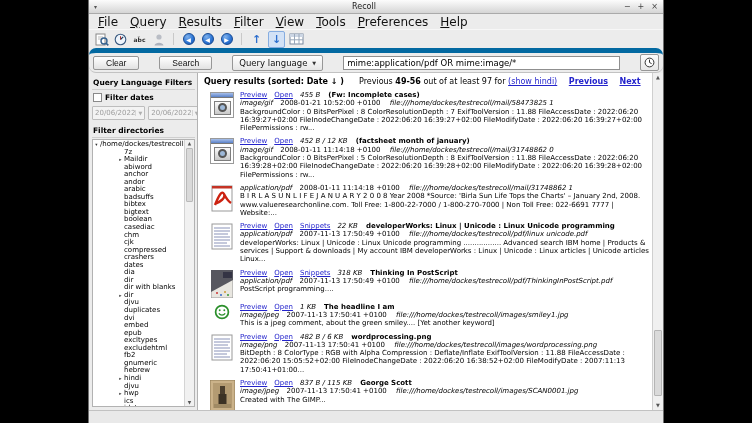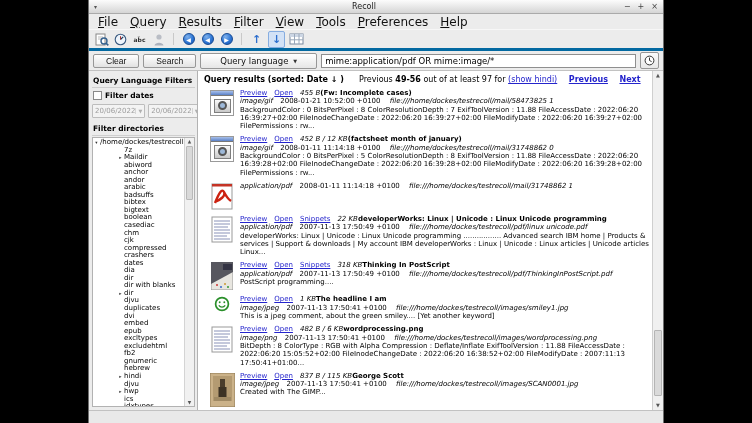"Clear" .searchbar { border-radius: none -> 7px; border-top: 3px solid #0369a1 -> 5px solid #0369a1; gap: 4px -> 20px }
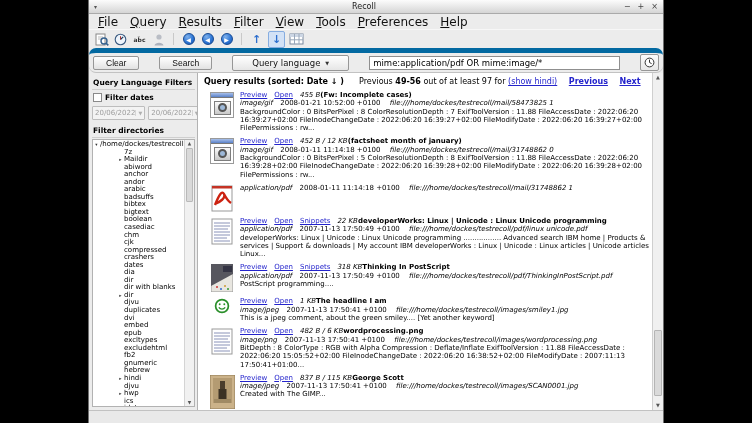"Query language" .combo { padding: 0 19px -> 0 6px }
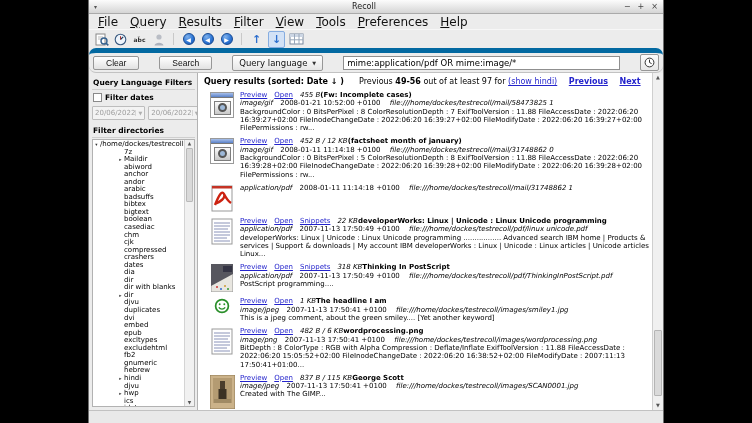"455 B" .rsize { margin-right: none -> 8px }
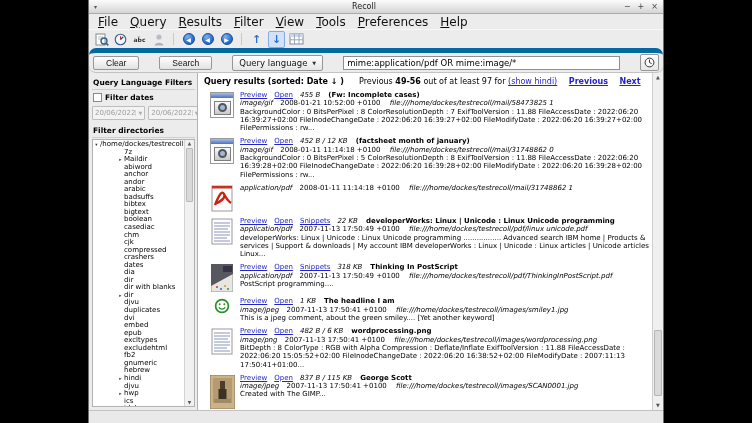"B I R L A" div.rabstract { html: none -> <div>B I R L A S U N L I F E J A N U A R Y 2 0 0 8 Year 2008 *Source: 'Birla Sun Life Tops the Charts' – January 2nd, 2008. www.valueresearchonline.com. Toll Free: 1-800-22-7000 / 1-800-270-7000 | Non Toll Free: 022-6691 7777 | Website:...</div> }
